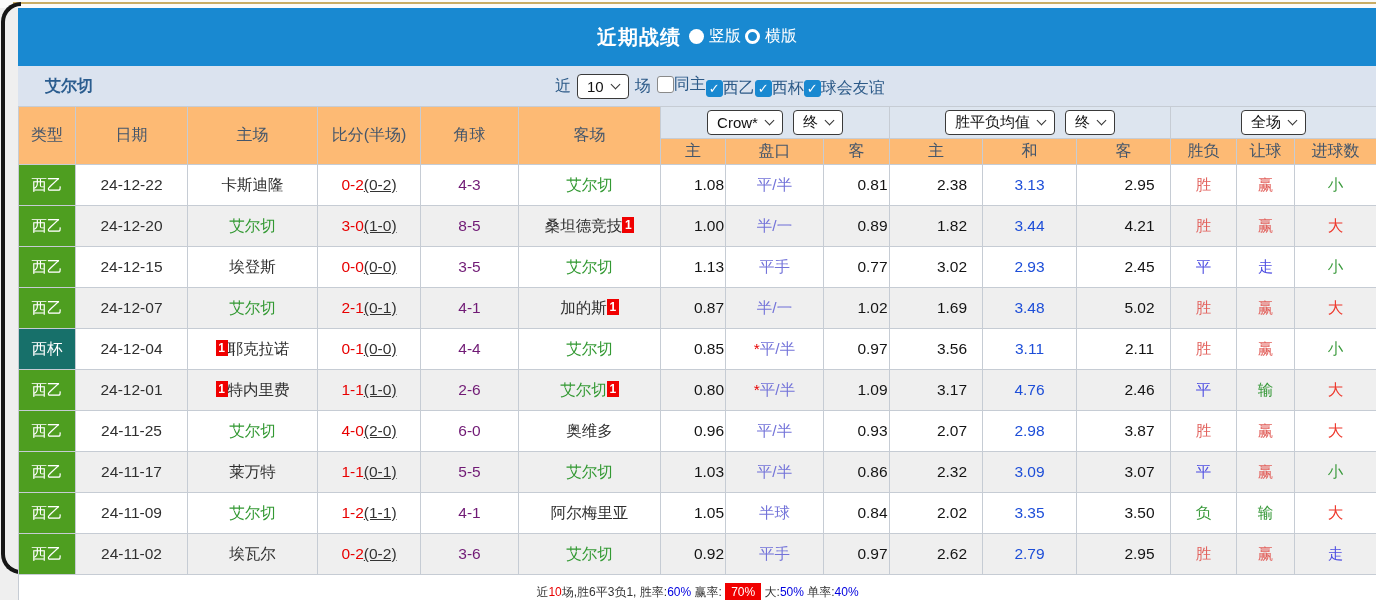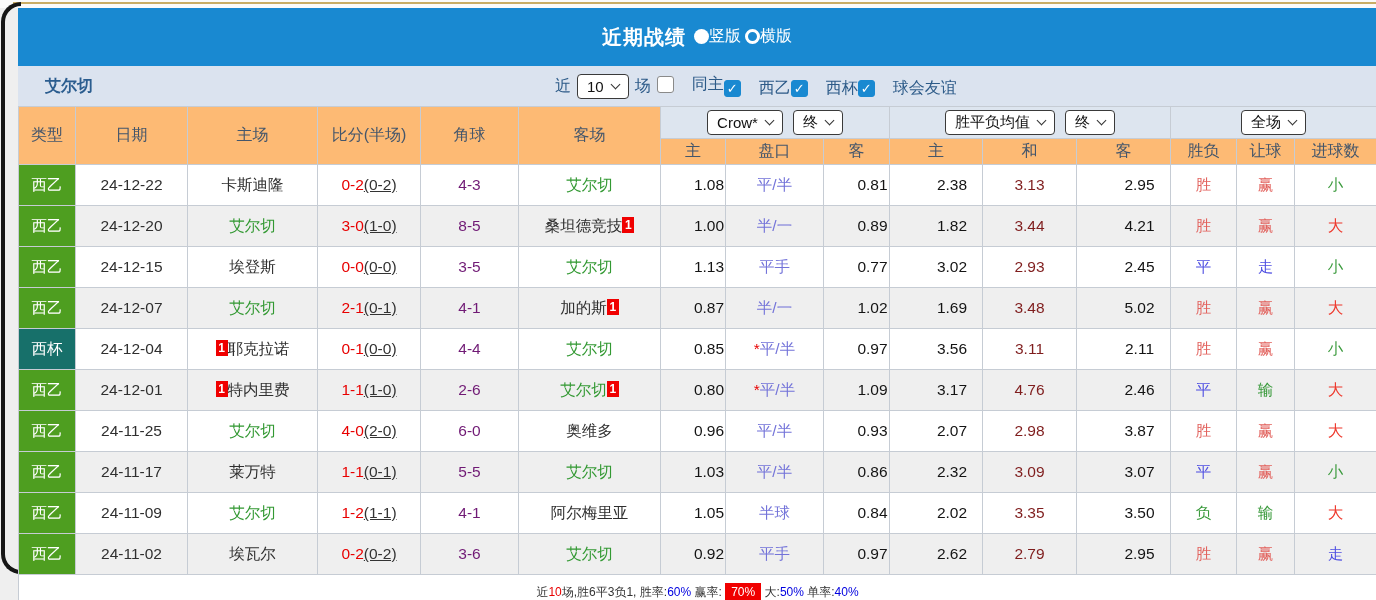"竖版" .radio-item { gap: none -> 5px }
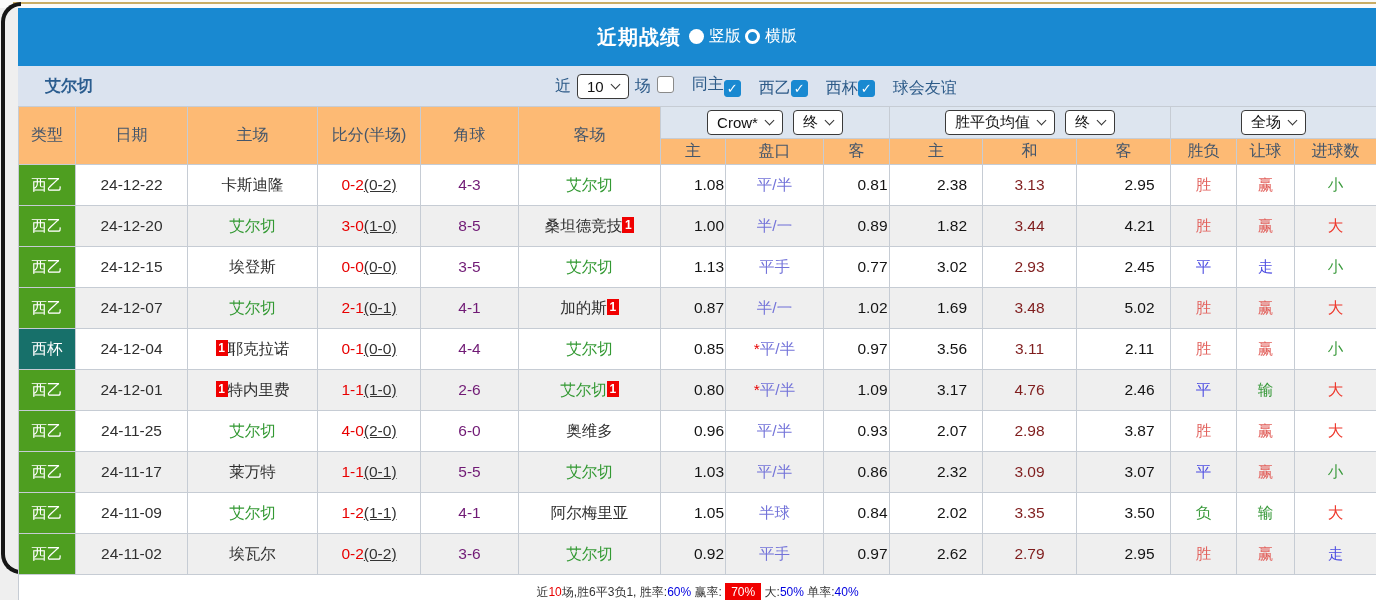"同主" .cb-item { gap: 18px -> 0 }
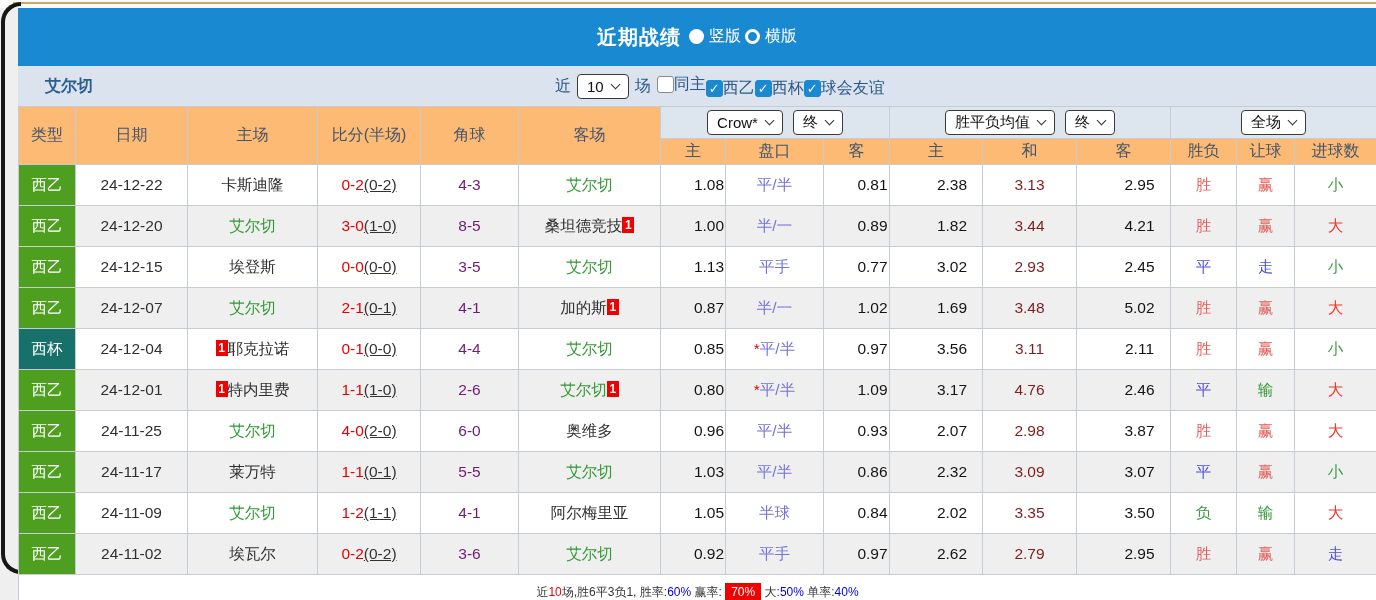"3.13" td.avgbg.draw { color: #7f1d1d -> #1d4ed8 }
